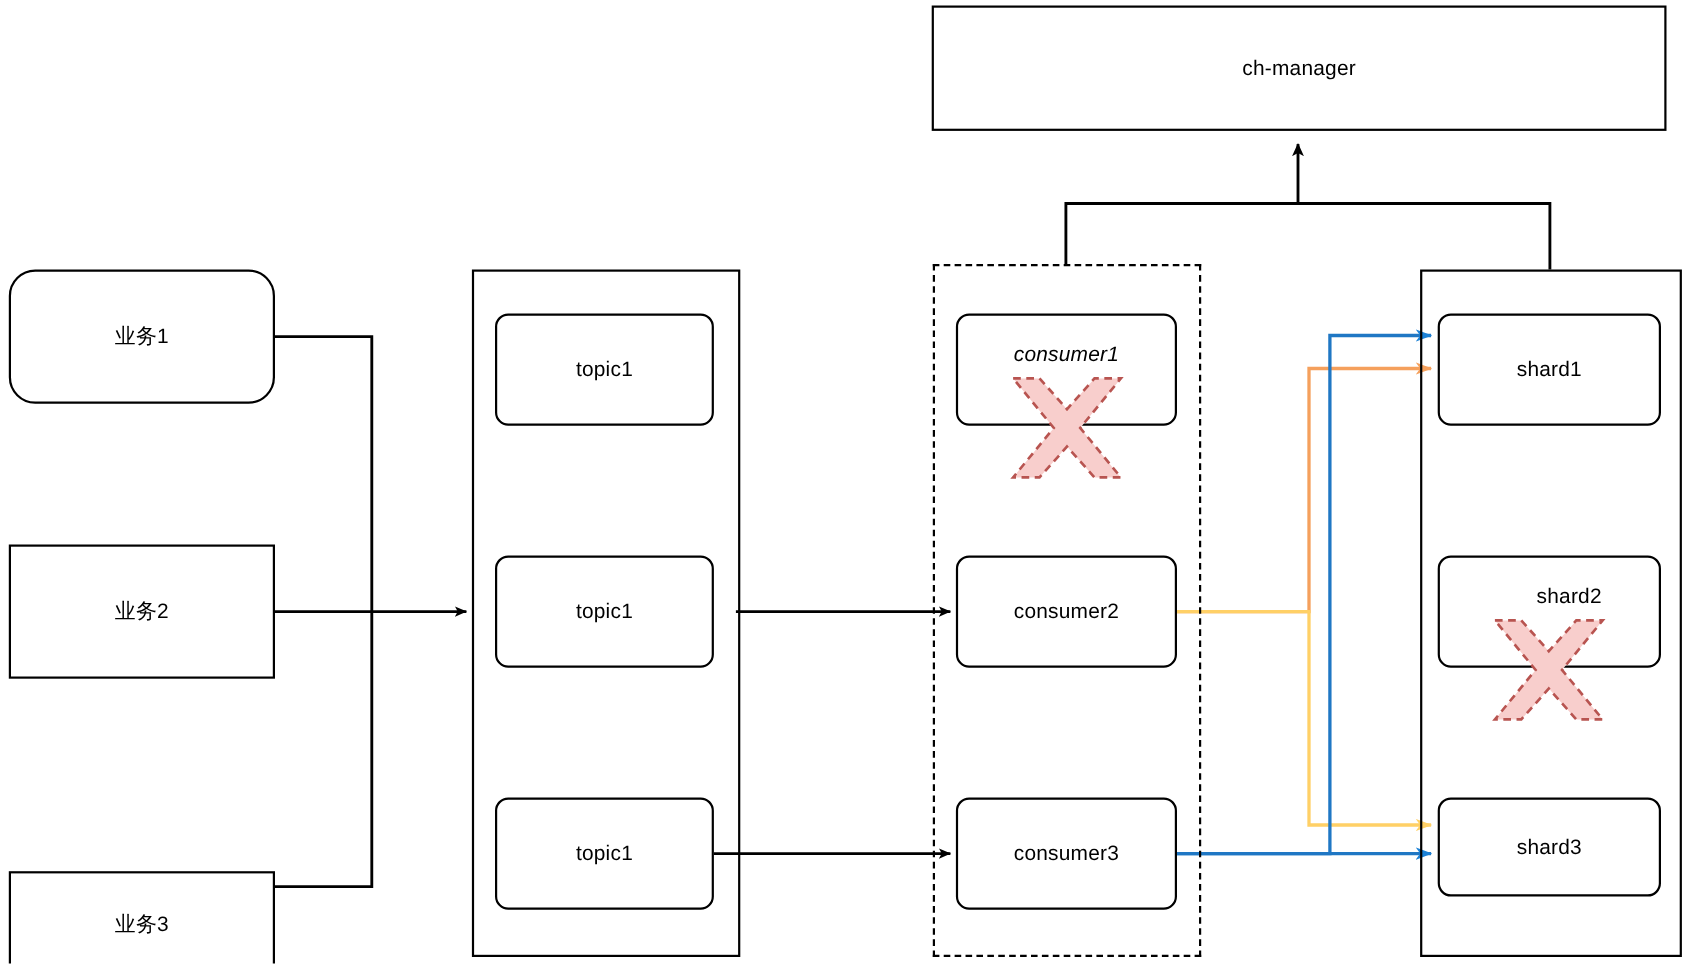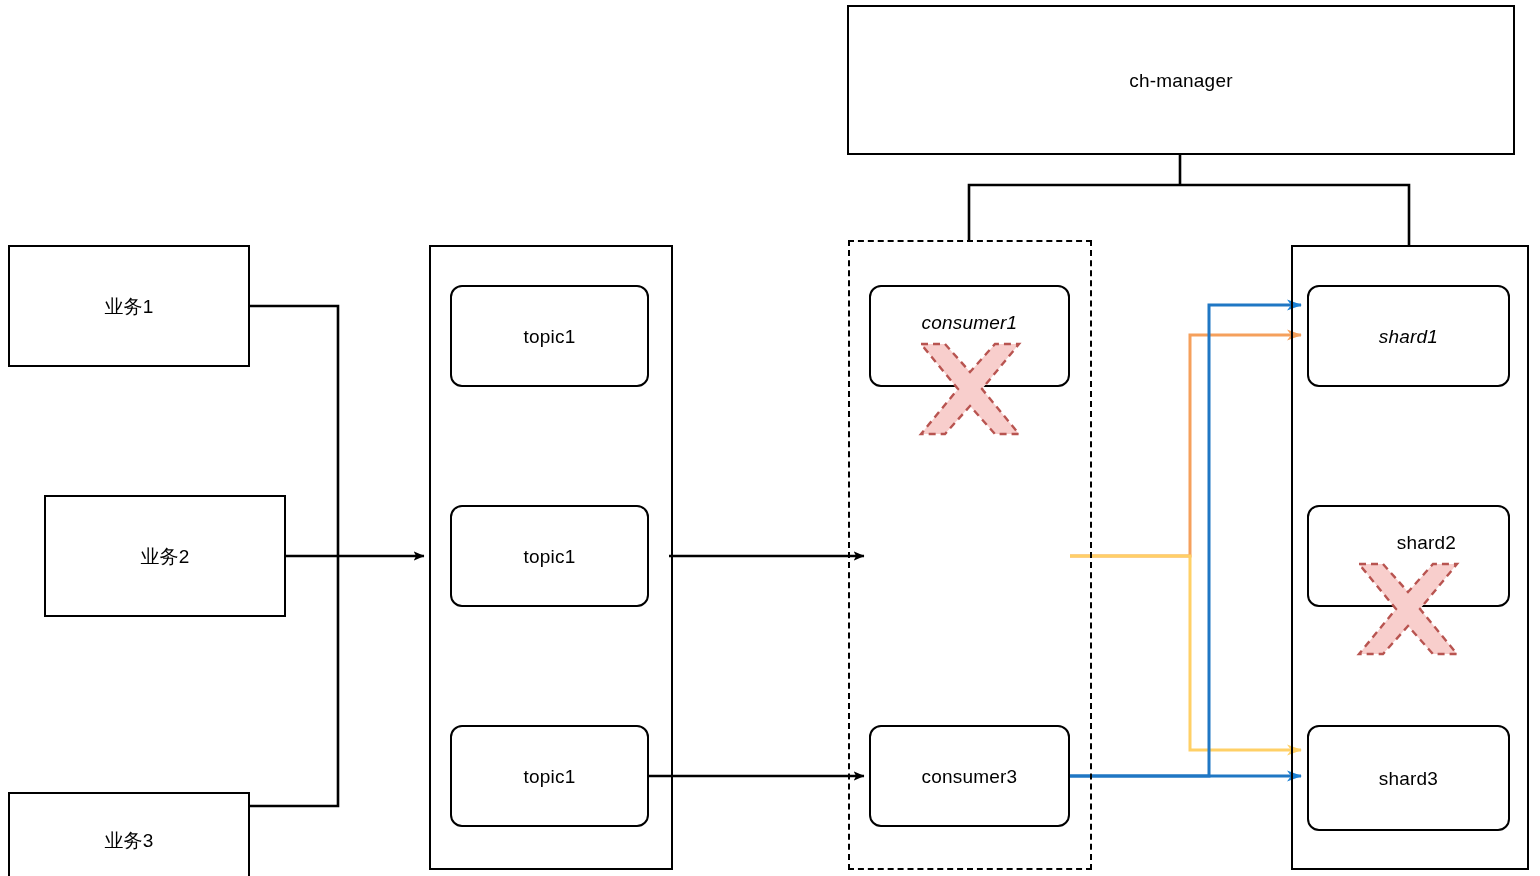"ch-manager" div.node { height: 150px -> 114px }
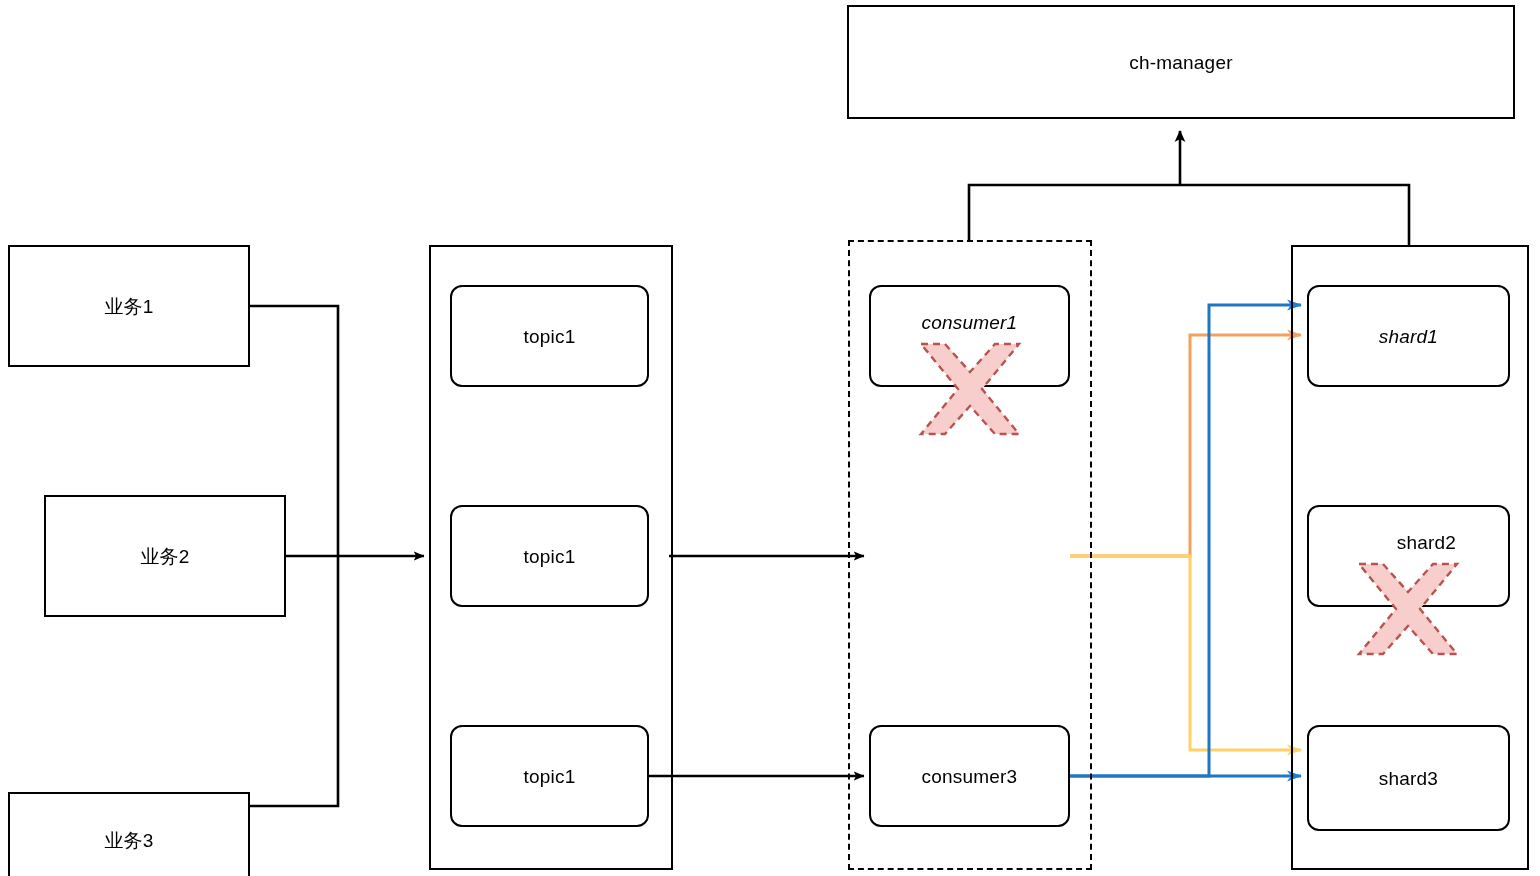"业务1" div.node { border-radius: none -> 24px }
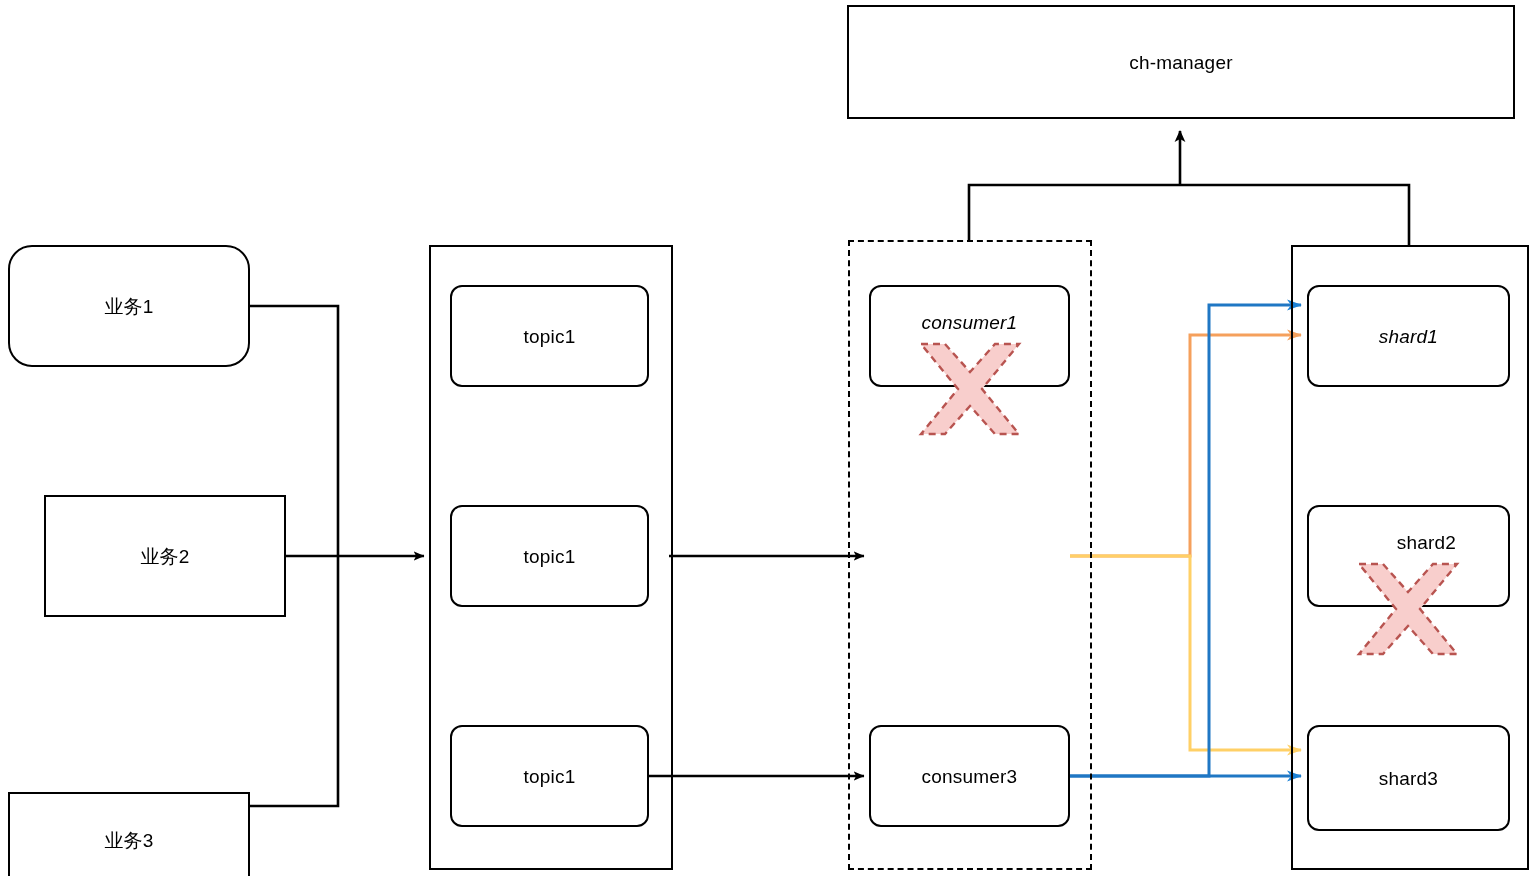"shard1" div.node { font-style: italic -> none }
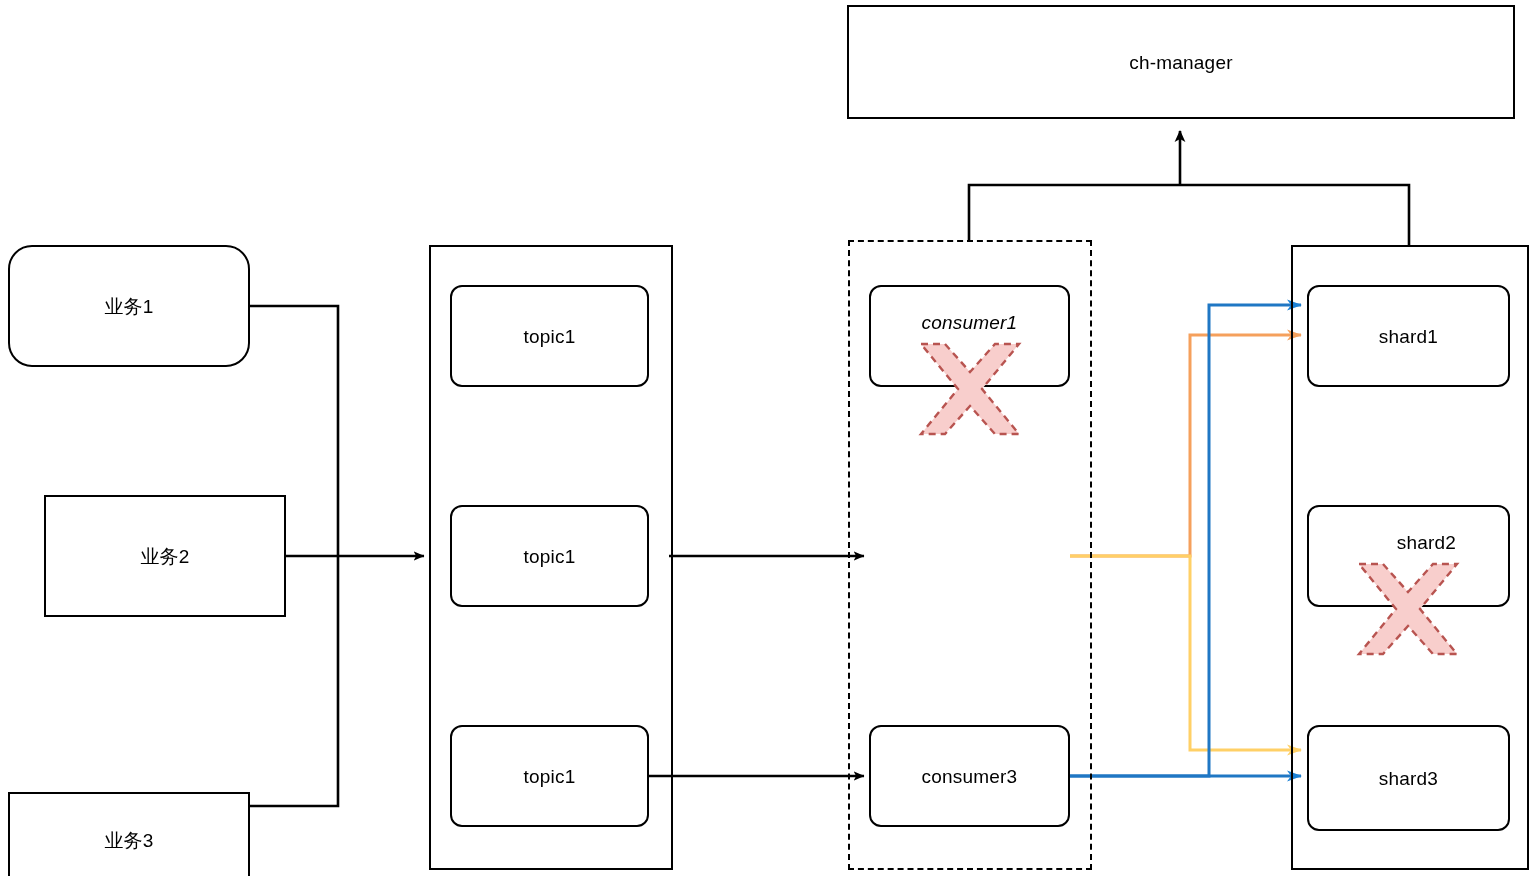"业务2" div.node { margin-left: 36px -> none }
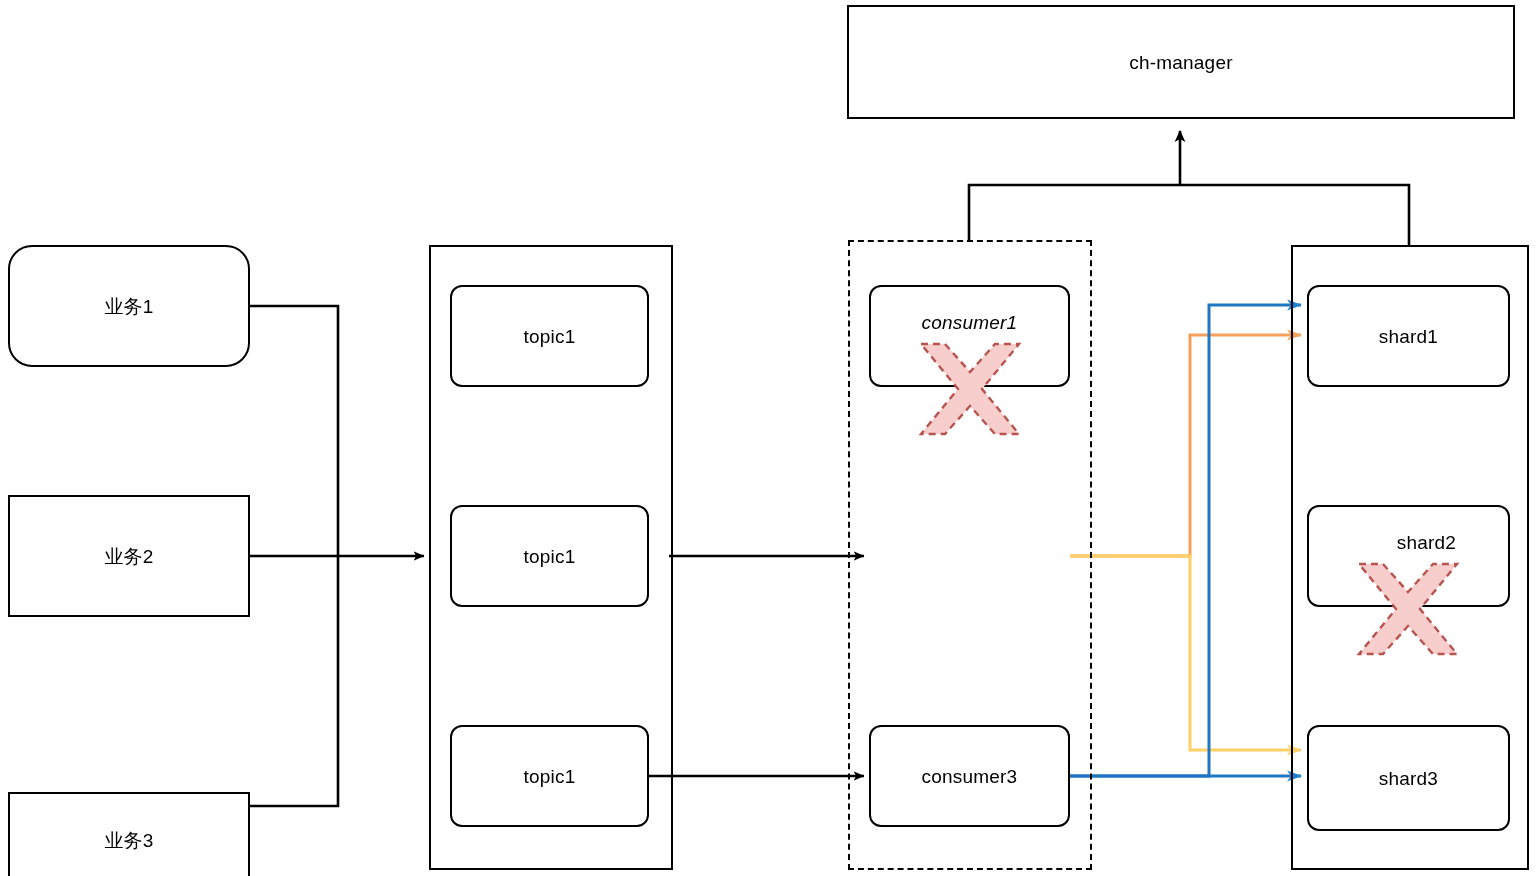"consumer2" div.node { html: none -> <div> <span>consumer2</span> </div> }
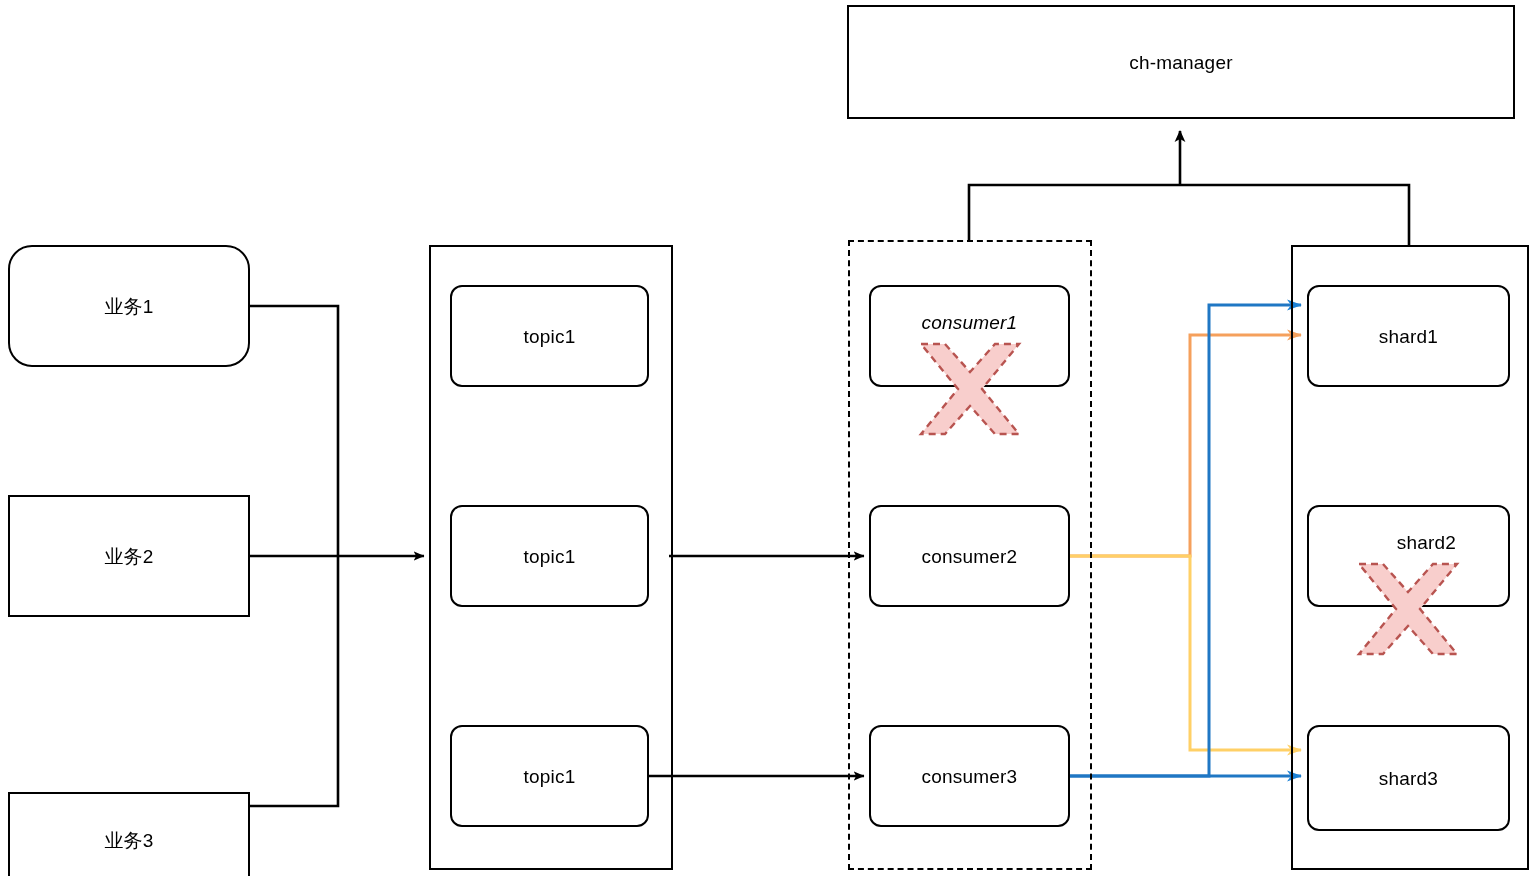"shard3" div.node { height: 106px -> 90px }
